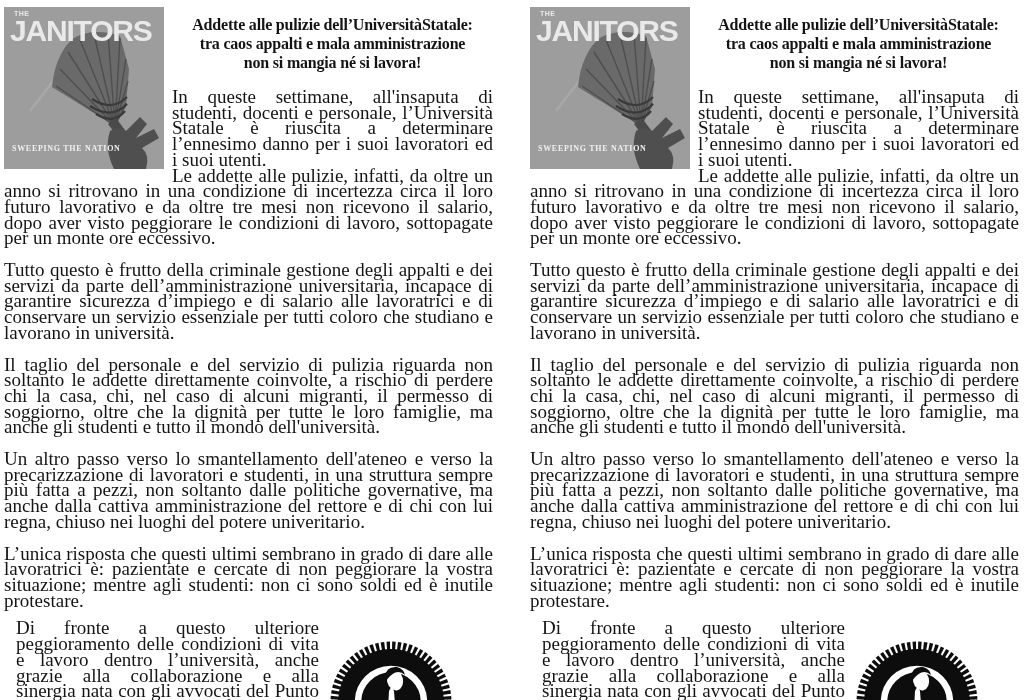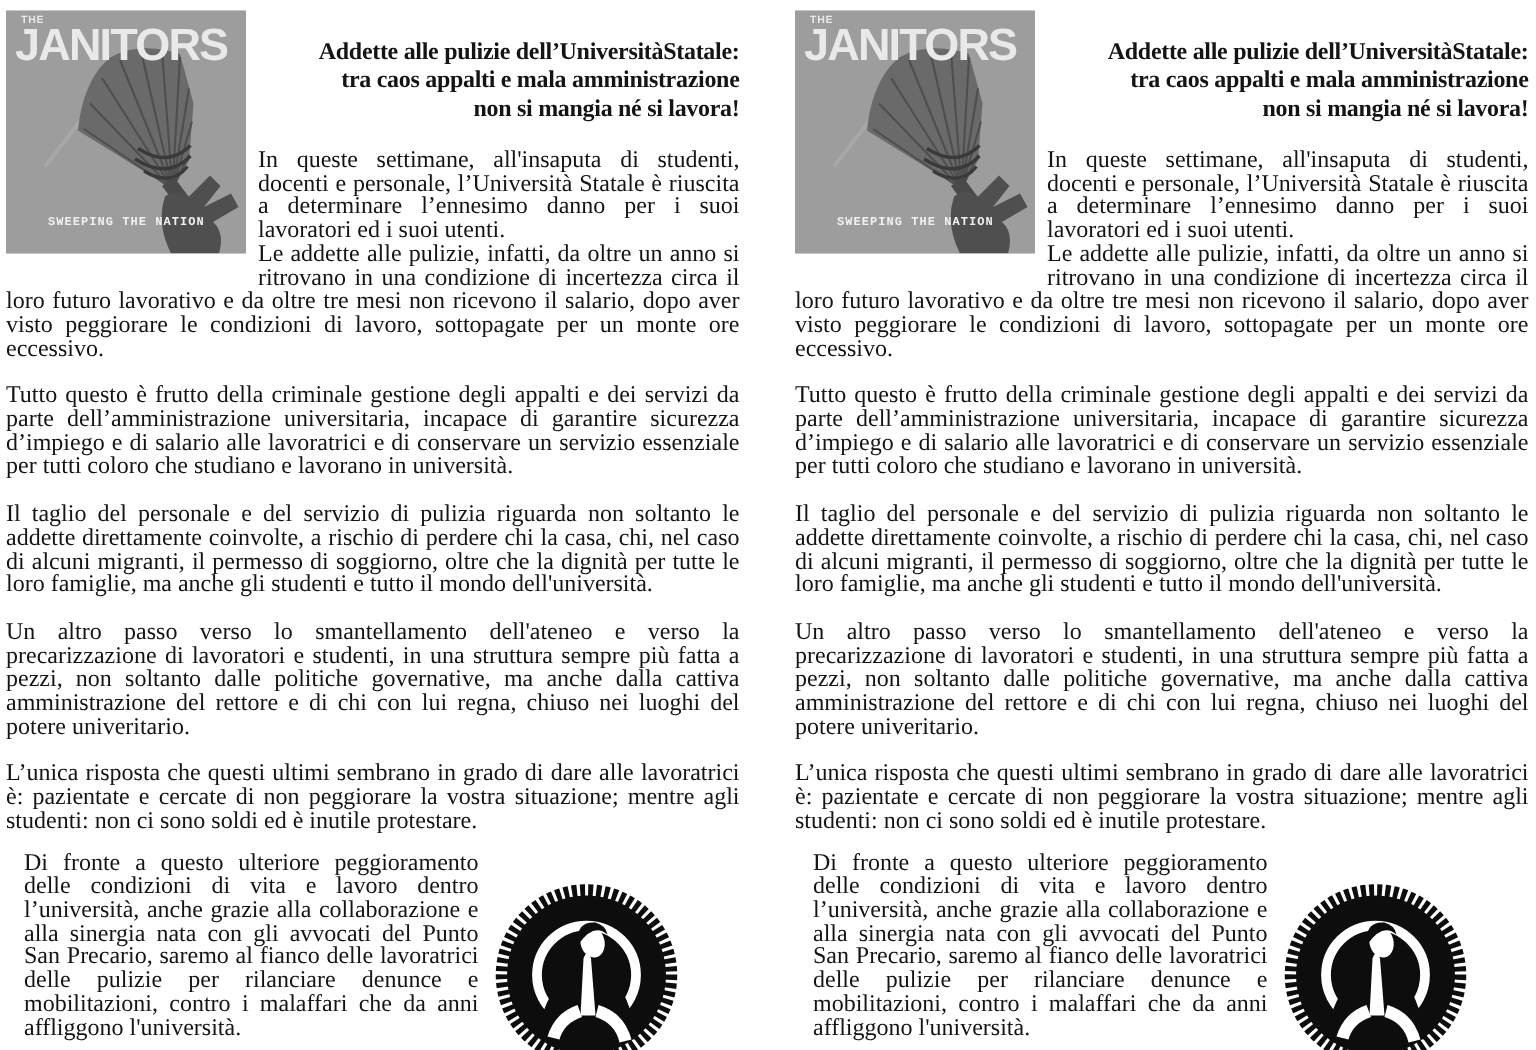"Addette alle pulizie" .headline { margin: 20px 0 17px 0 -> 10px 0 17px 0; text-align: right -> center }
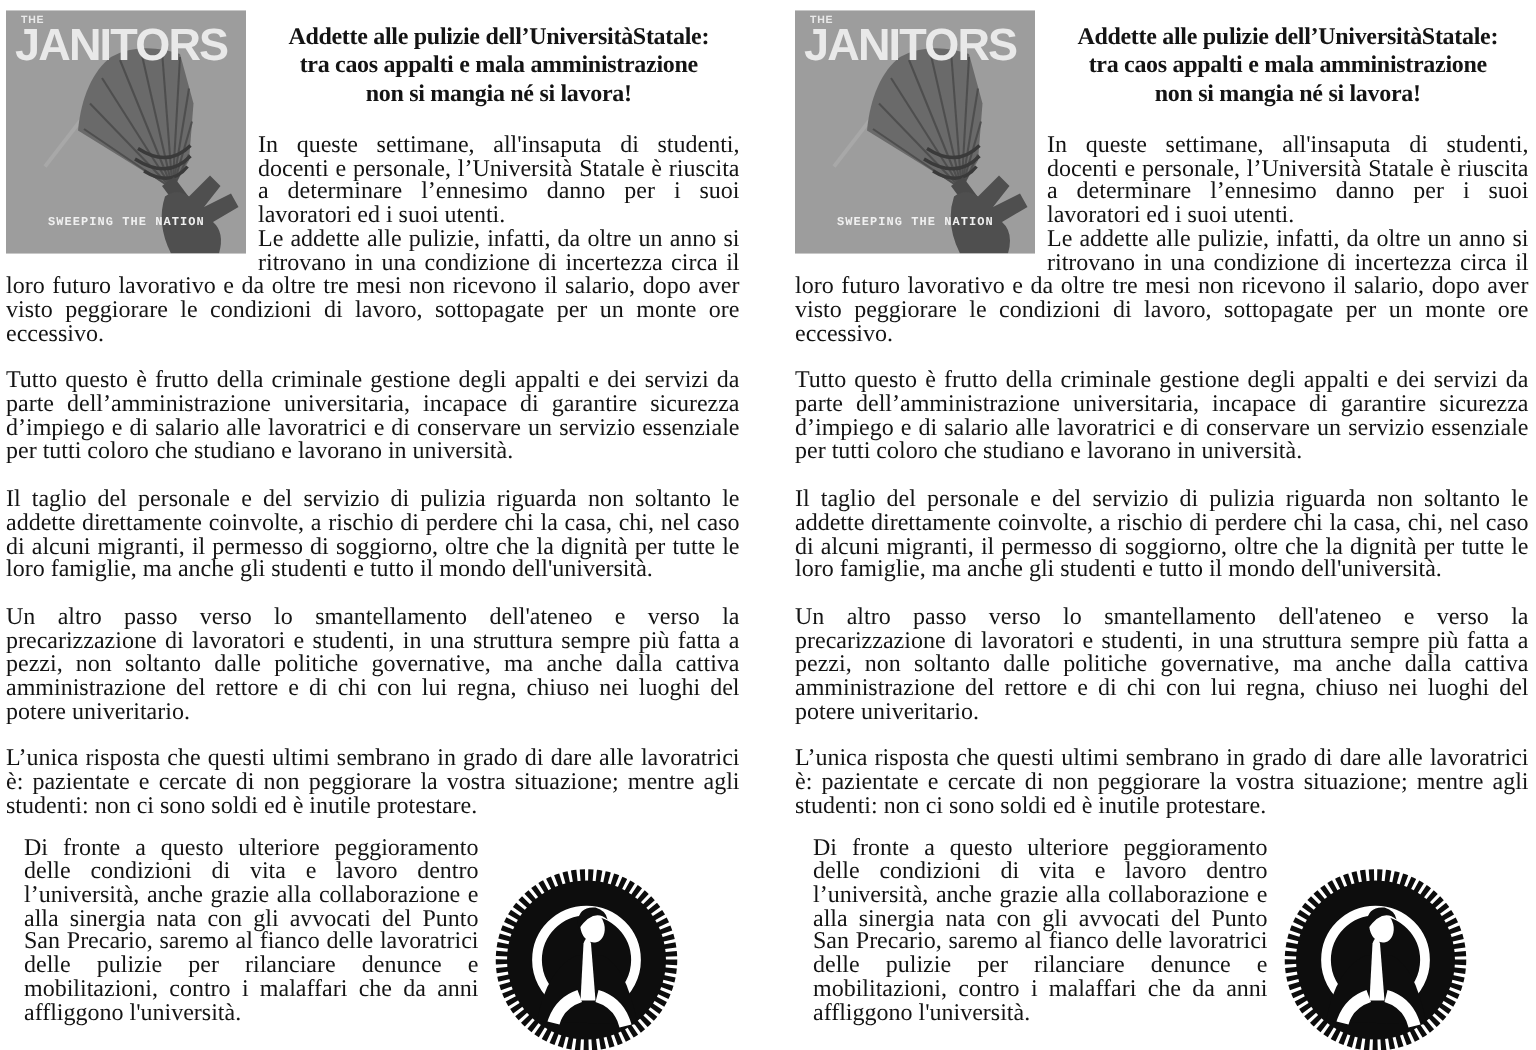"In queste settimane, all'insaputa di" .body { font-size: 16px -> 19px }
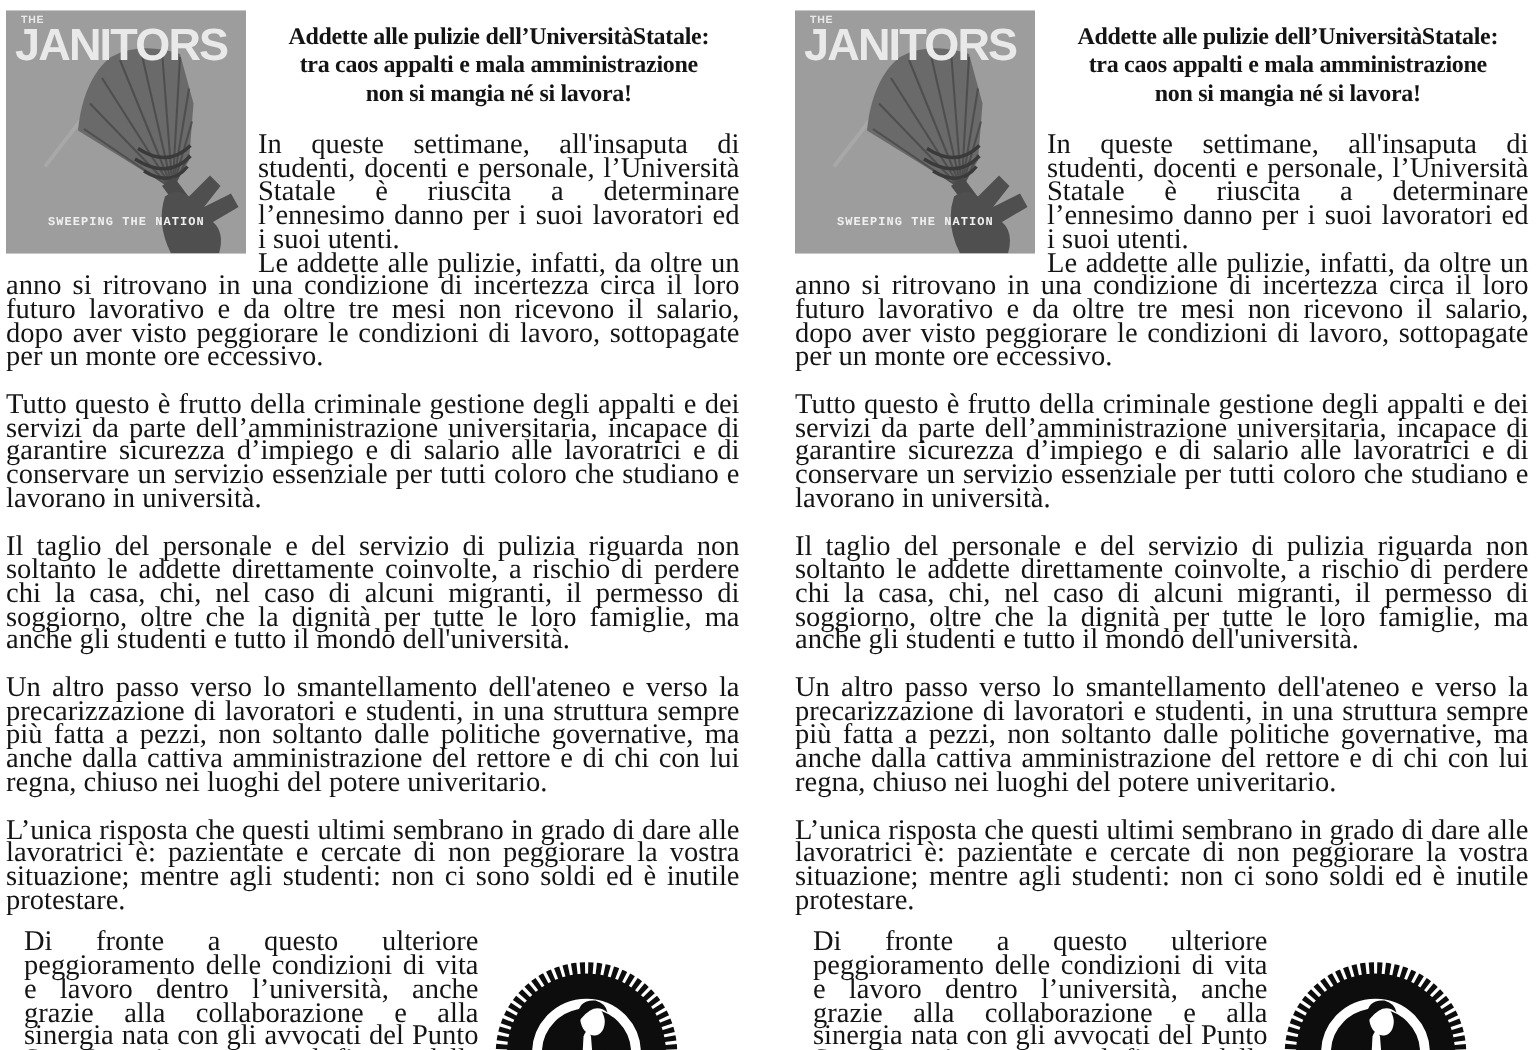"SWEEPING THE NATION" .jt-tag { font-family: Liberation Mono, monospace -> Liberation Serif, serif; left: 28px -> 8px }
